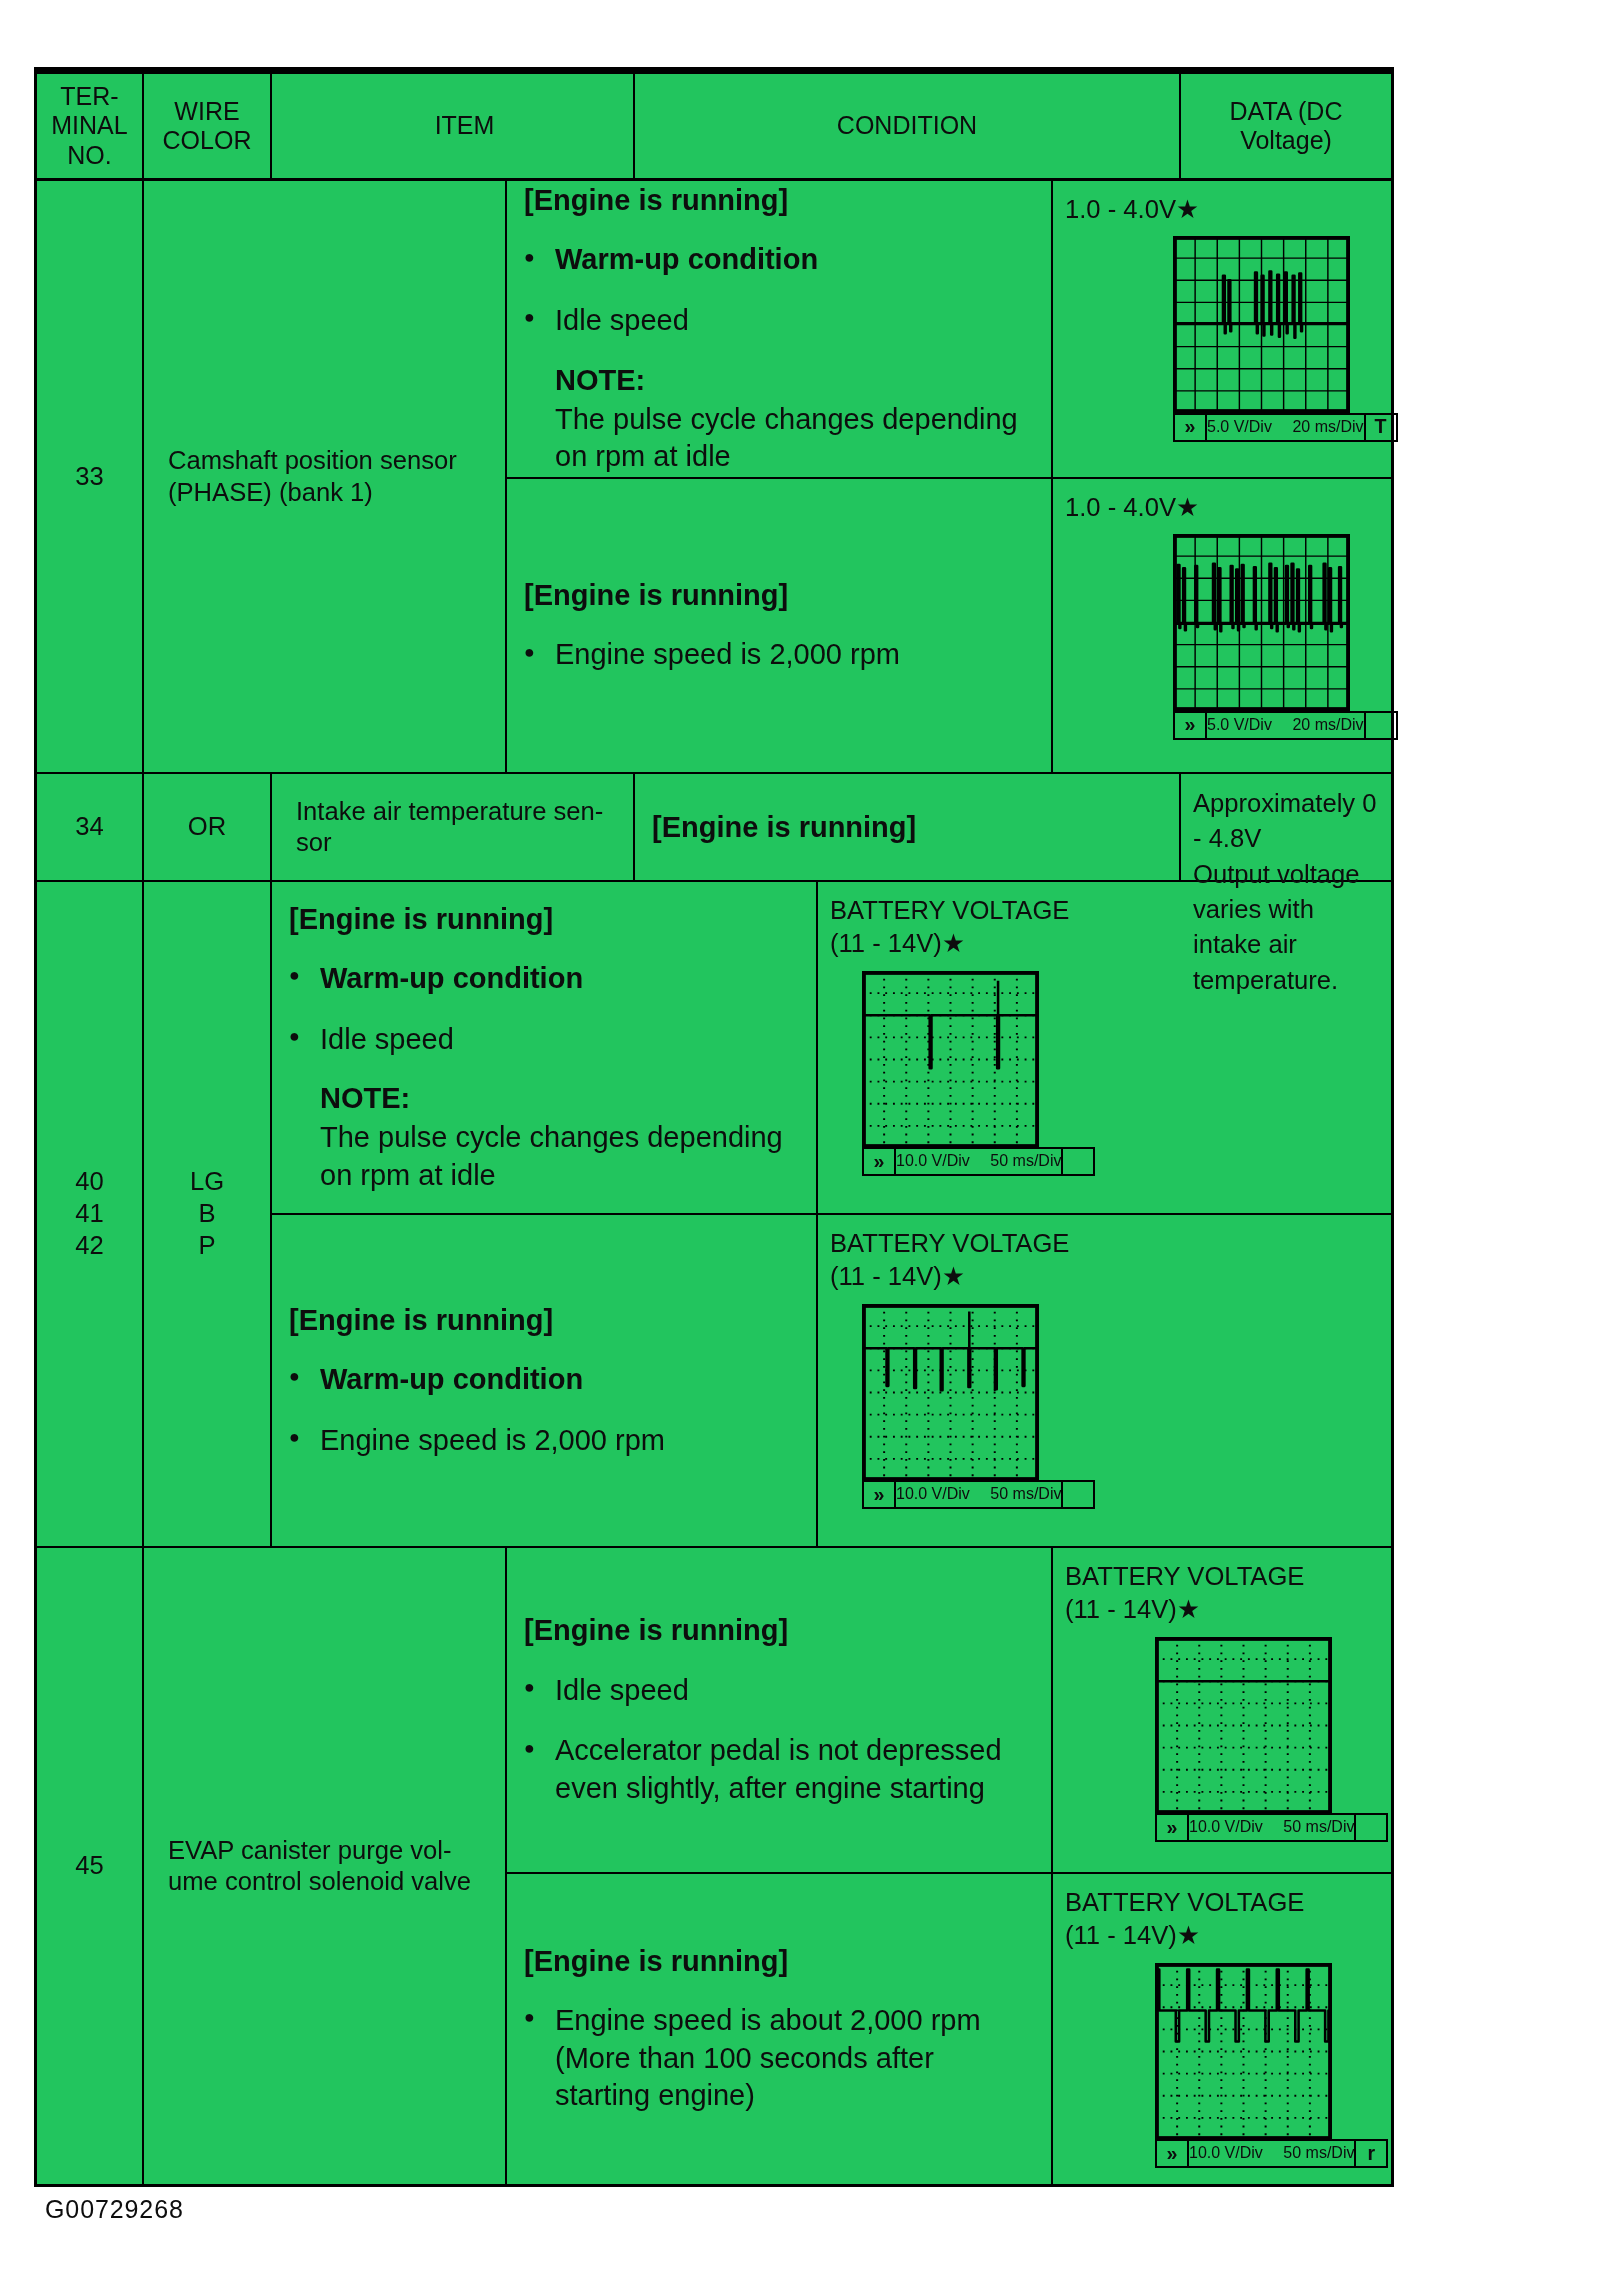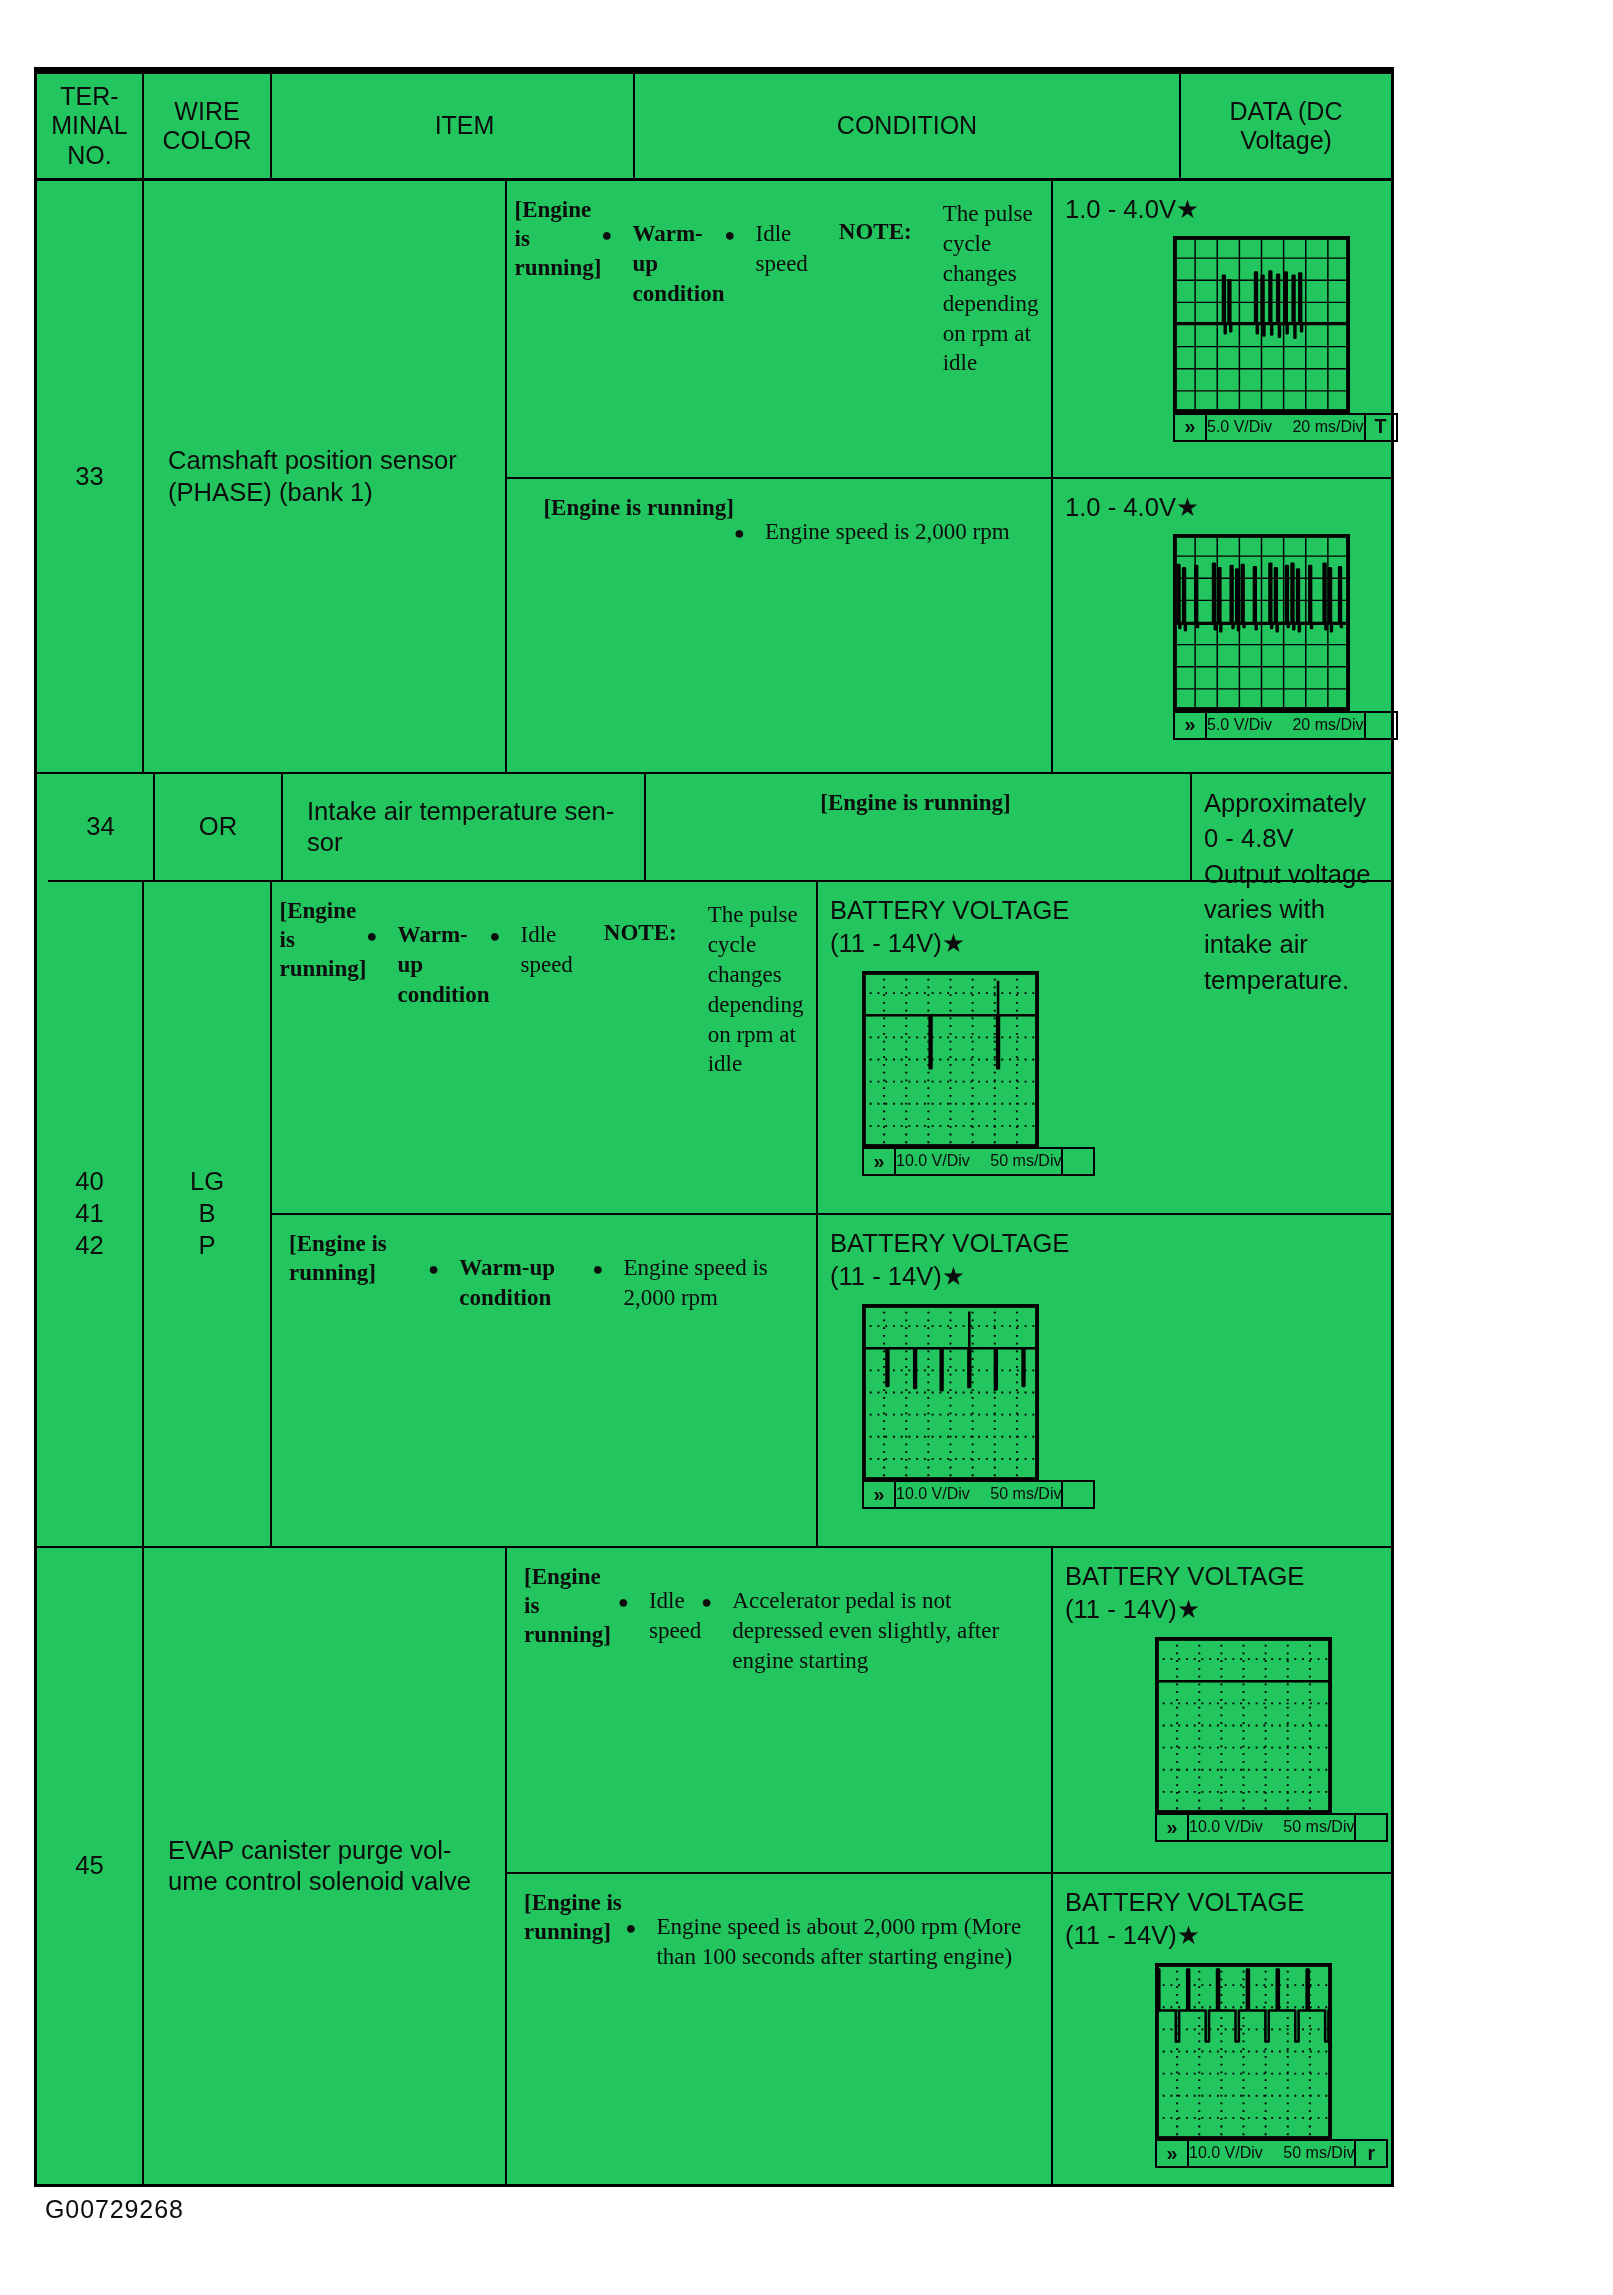"[Engine is running]" .sub .c4 { flex-direction: none -> column; font-family: Liberation Serif, serif -> none; font-size: 23px -> 29px }
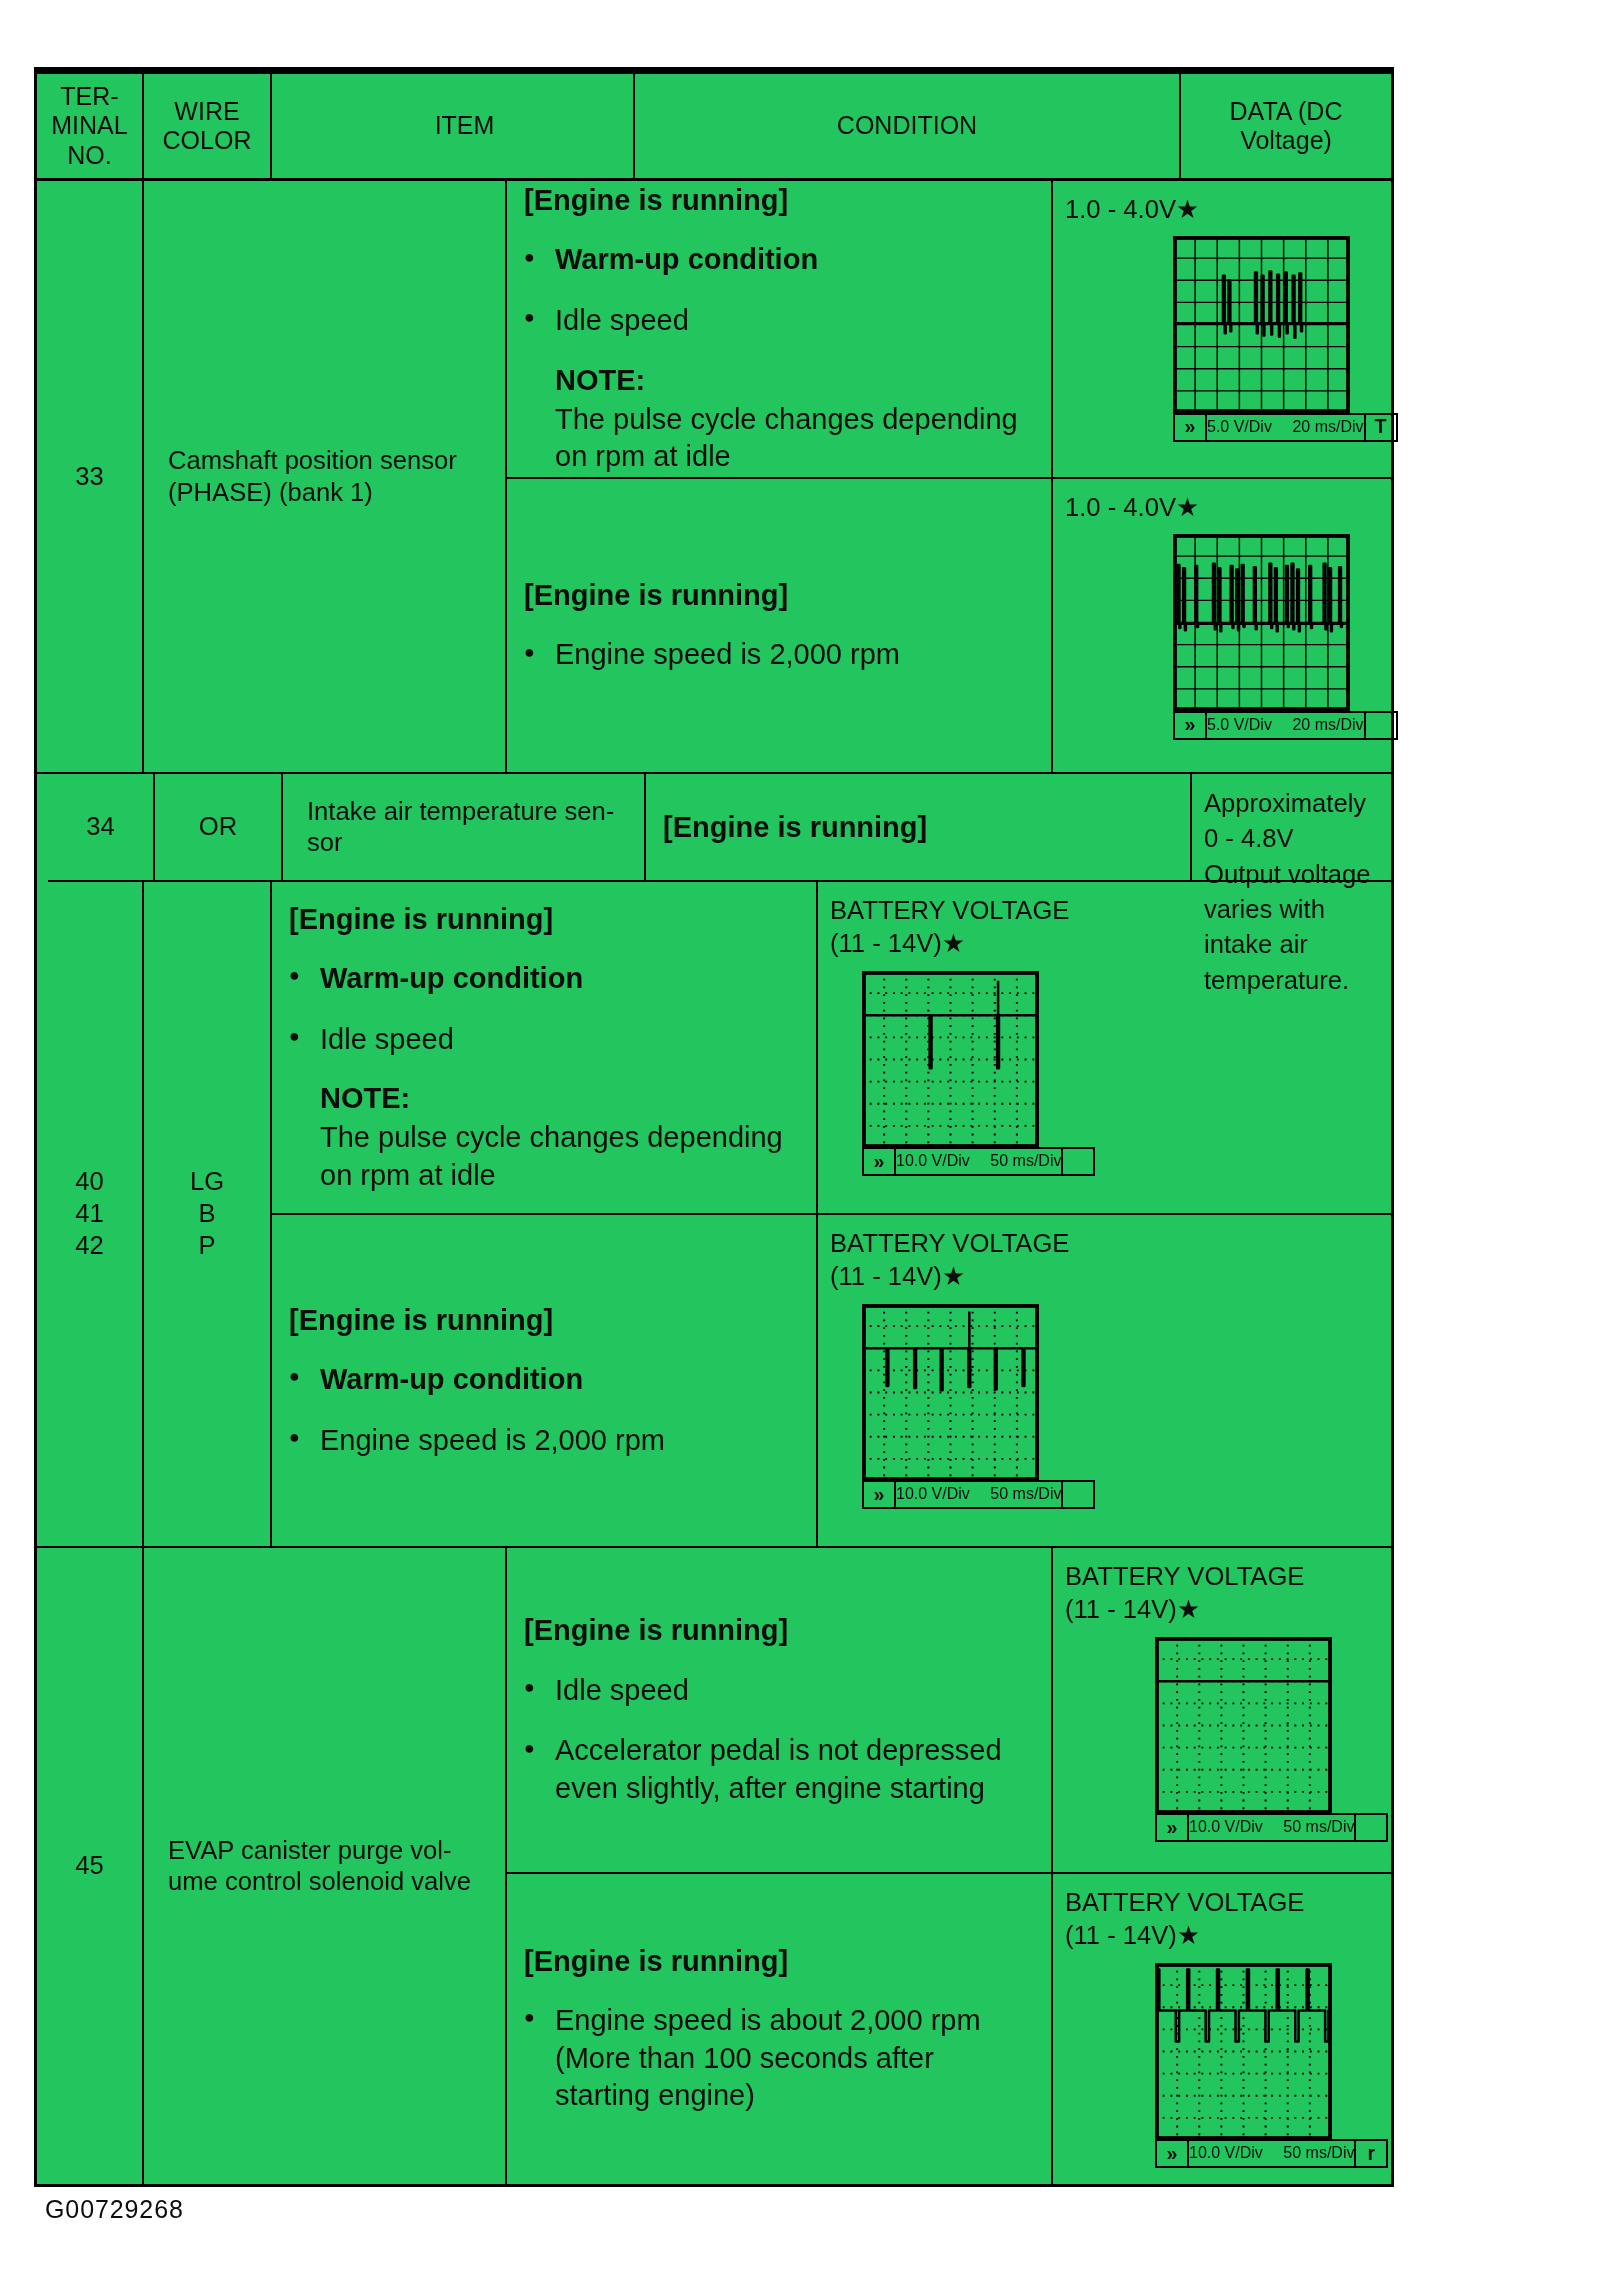"34" .r34 { margin-left: 11px -> none }
